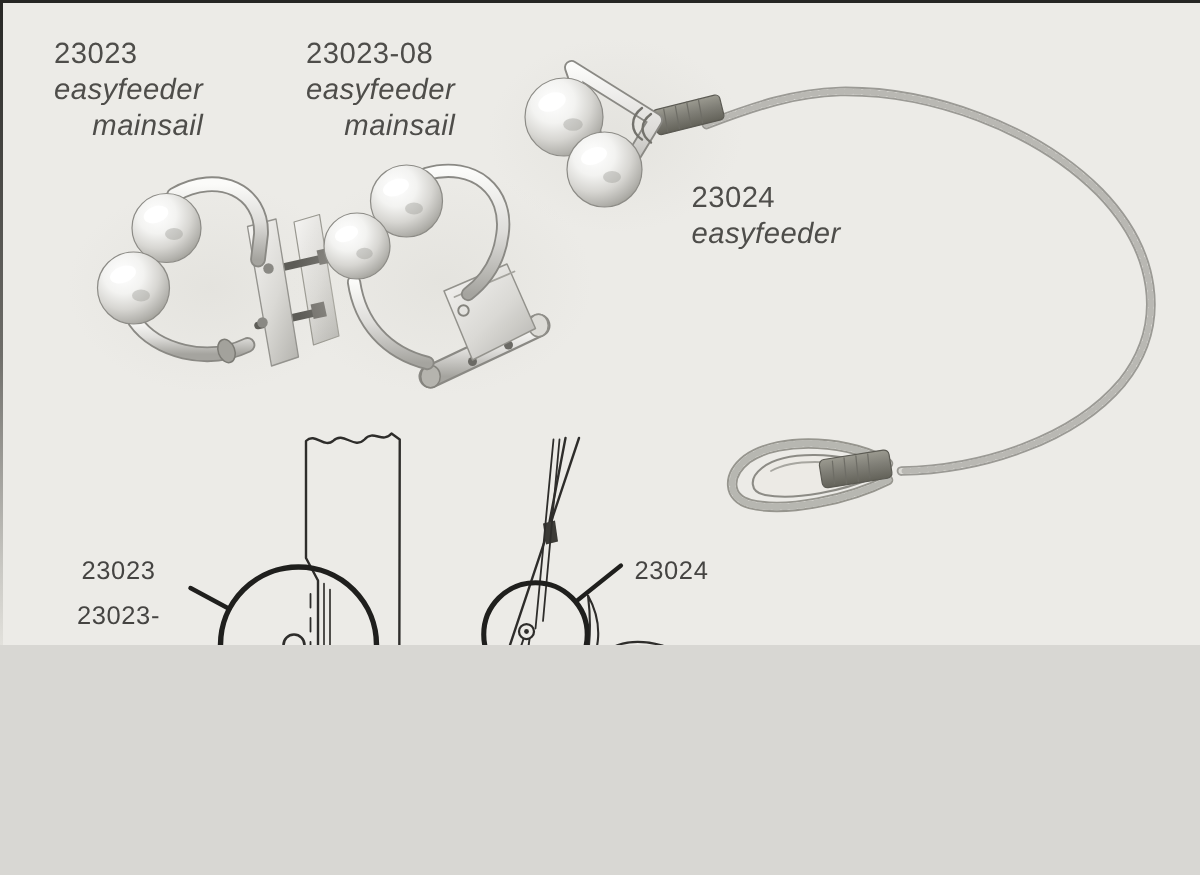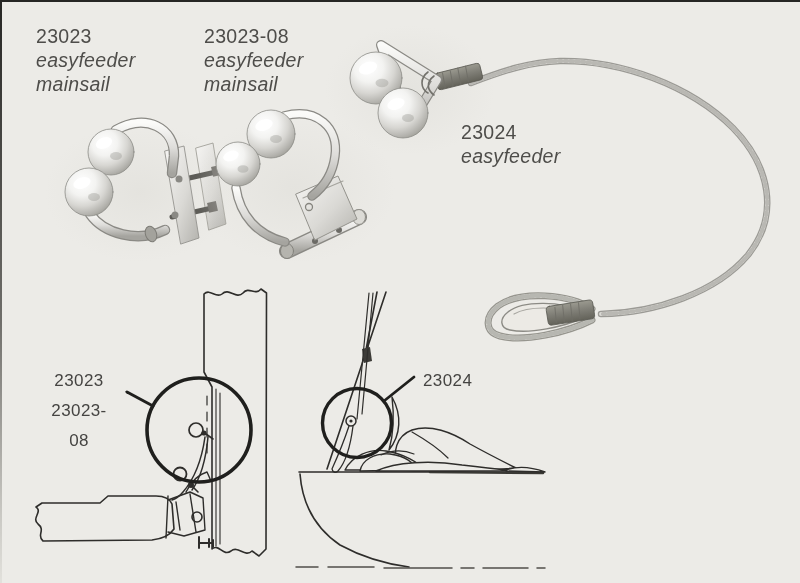"23023" .page { height: 583px -> 430px }
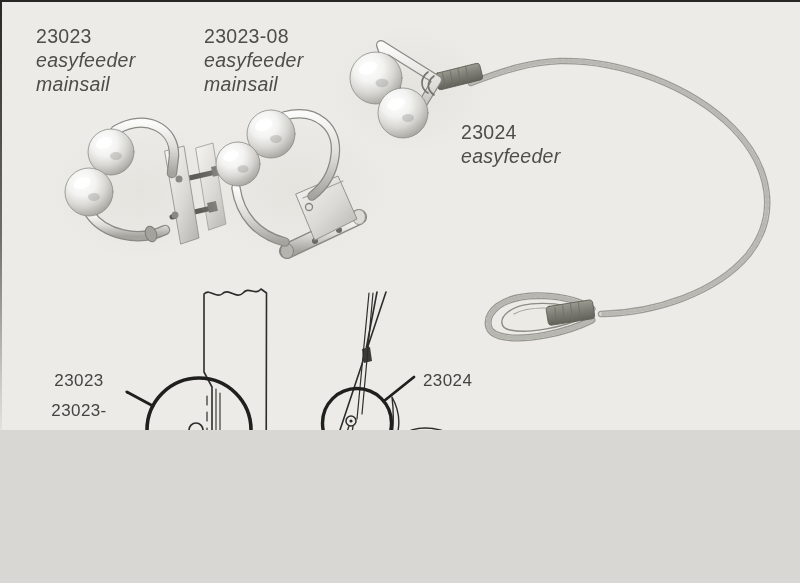"easyfeeder" .label .name { text-align: none -> right }
